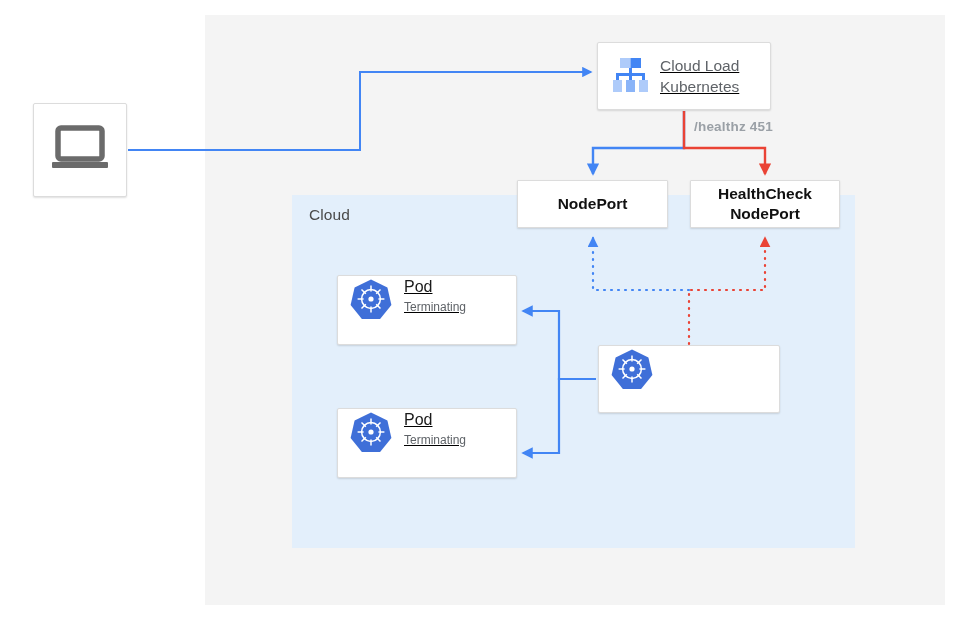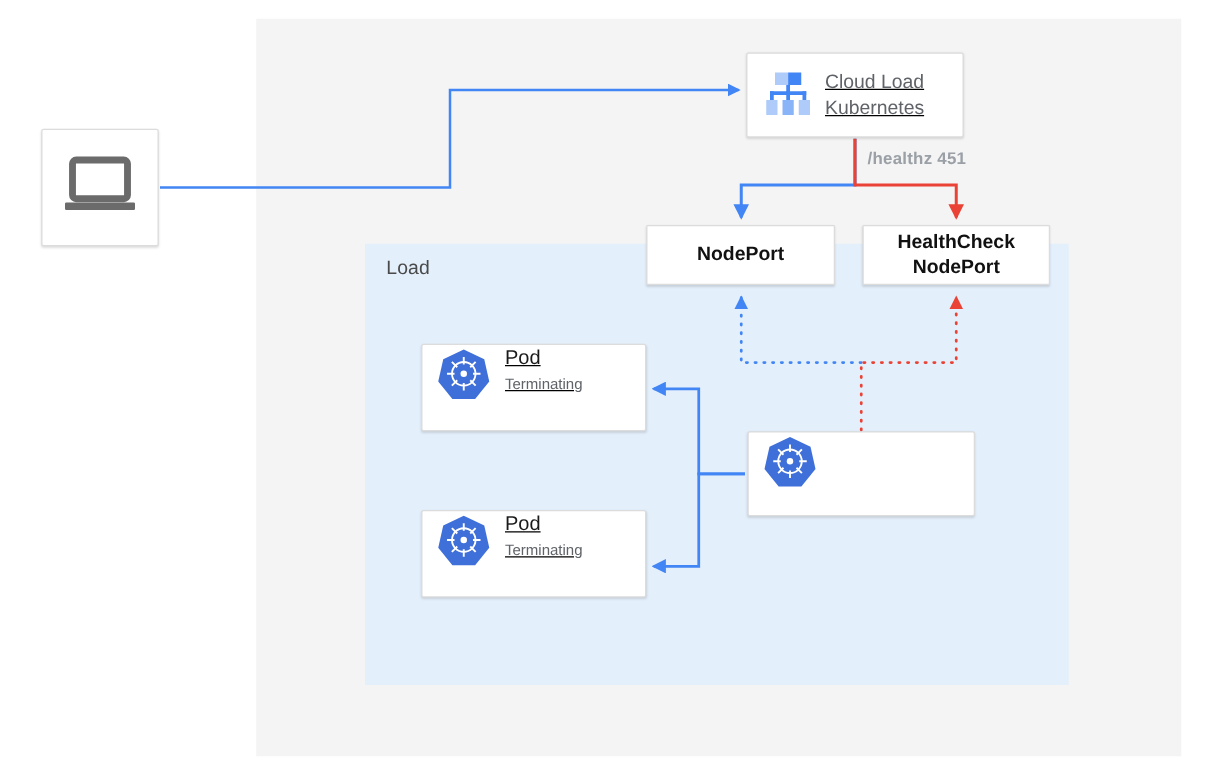"Load" div.region-nodes-label { text: Load -> Cloud }
